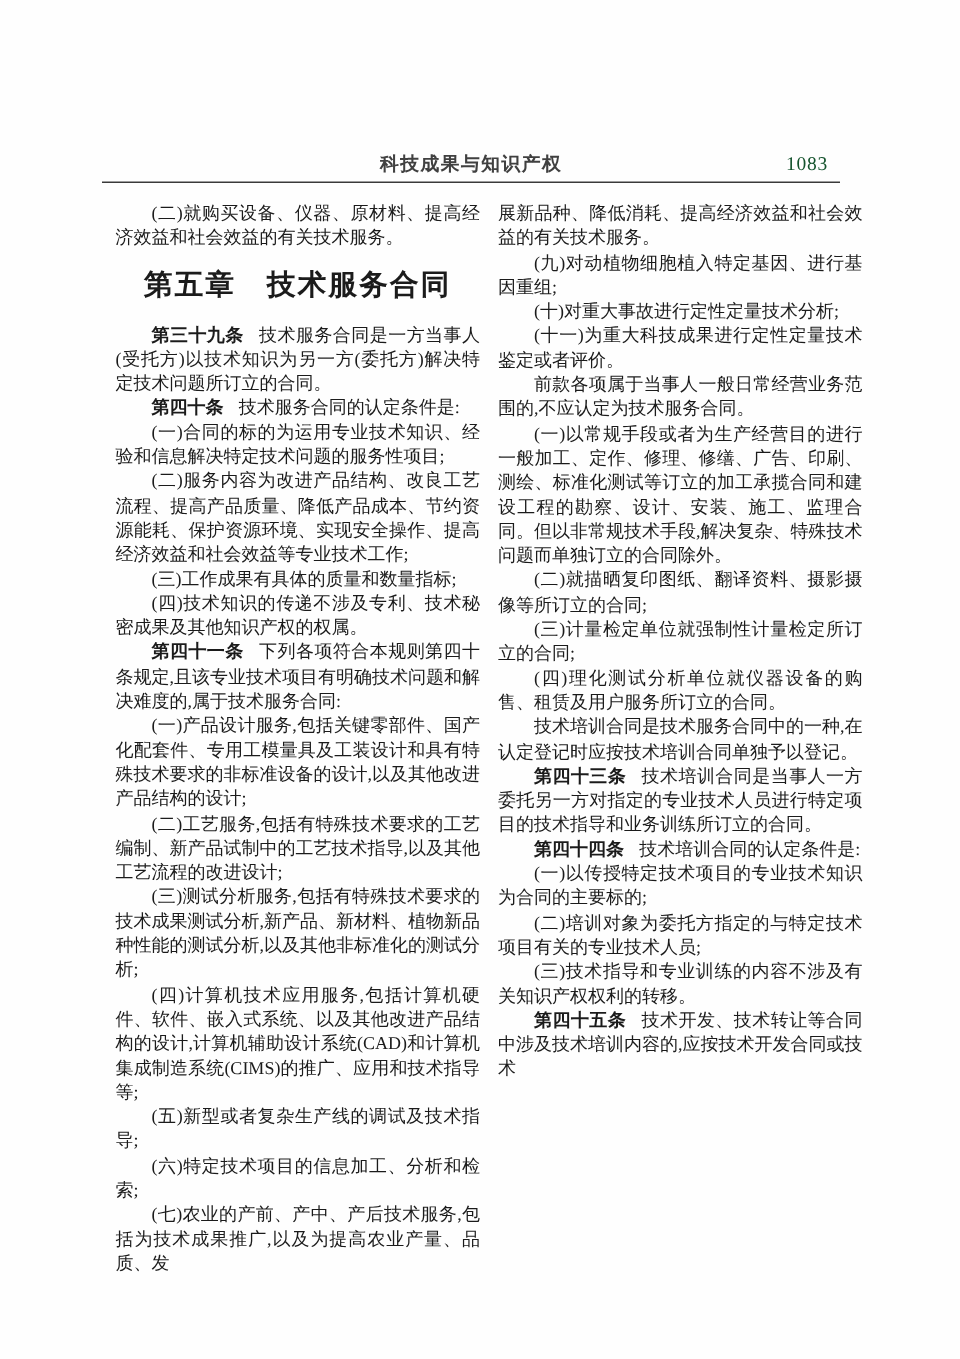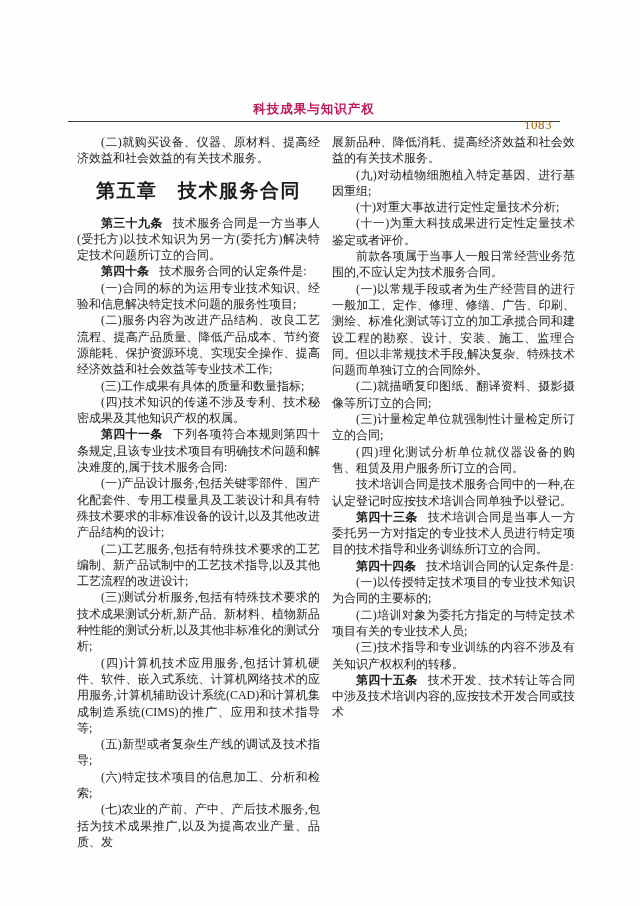"科技成果与知识产权" .running-head-title { color: #be185d -> #404040 }
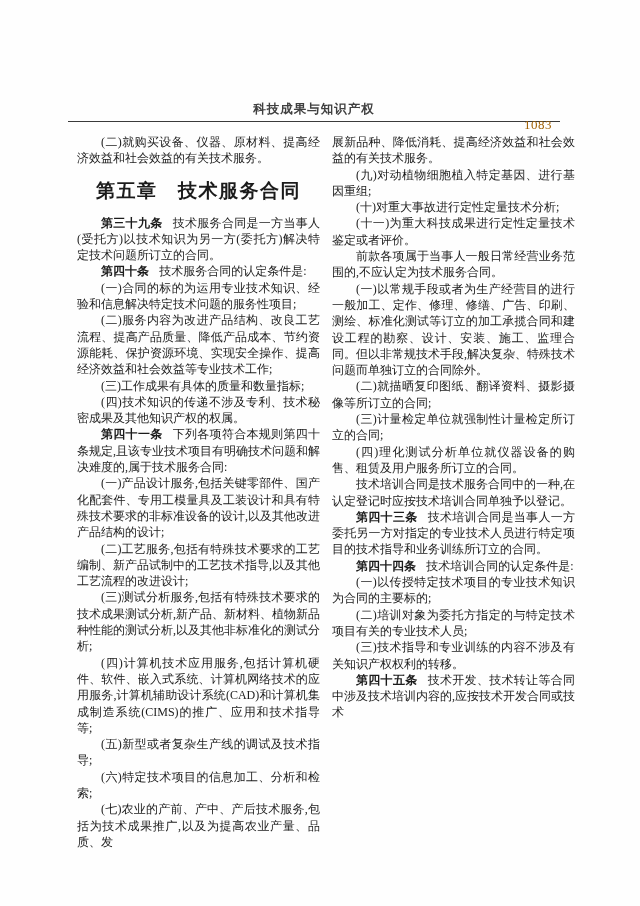"1083" .running-head-page { color: #a16207 -> #14532d; top: 18px -> 2px }
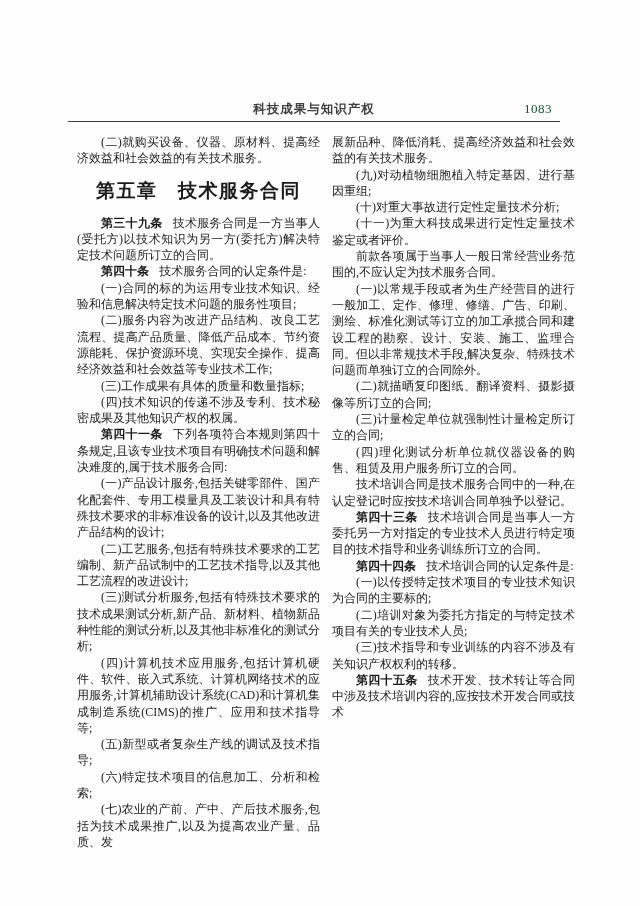"(四)计算机技术应用服务,包括计算机硬件、软件、嵌入式系统、计算机网络技术的应用" p.para { text: 计算机网络技术的应用服务 -> 以及其他改进产品结构的设计 }
